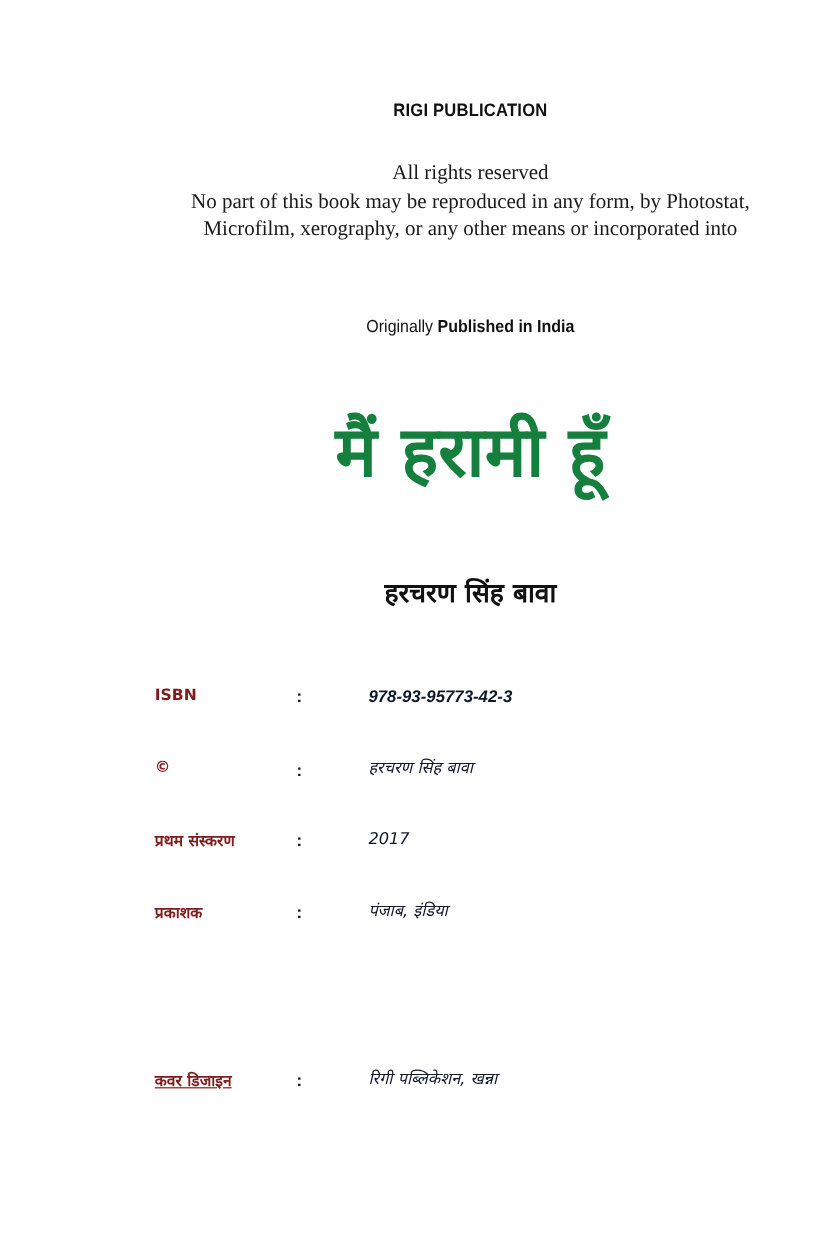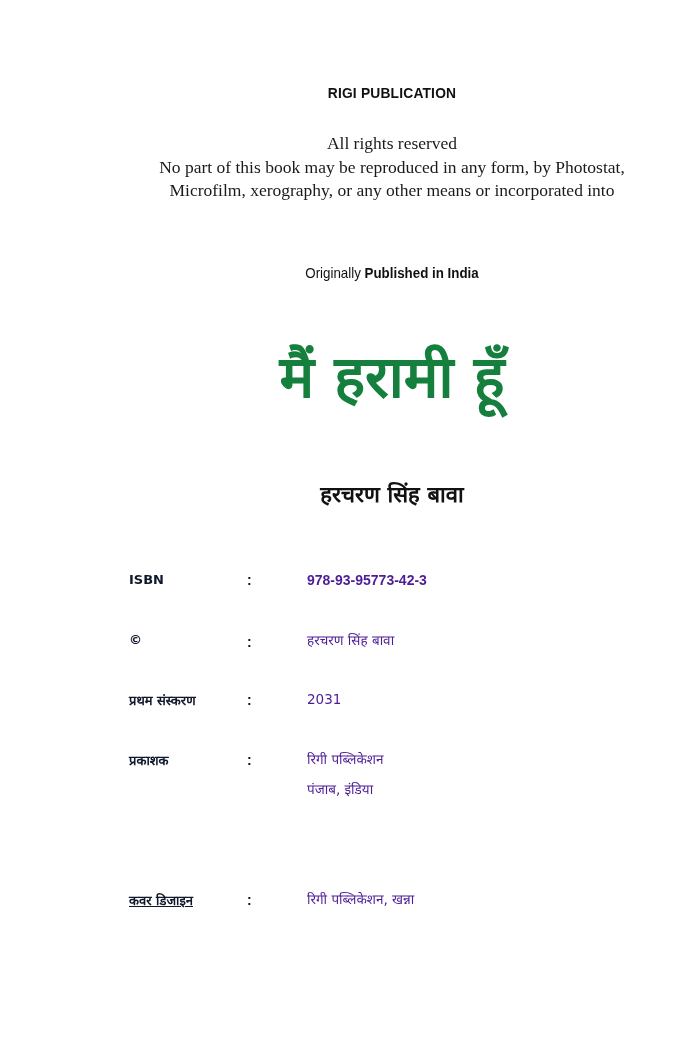"ISBN" .label { color: #0f172a -> #7f1d1d }
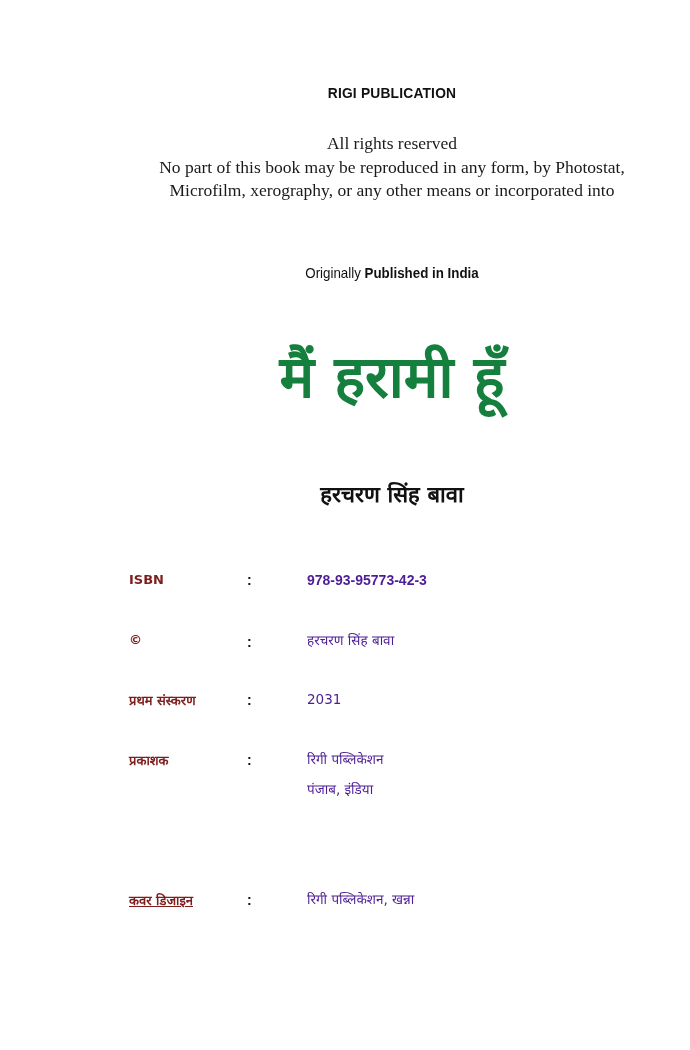"978-93-95773-42-3" .value { color: #4c1d95 -> #0f172a; font-style: none -> italic }
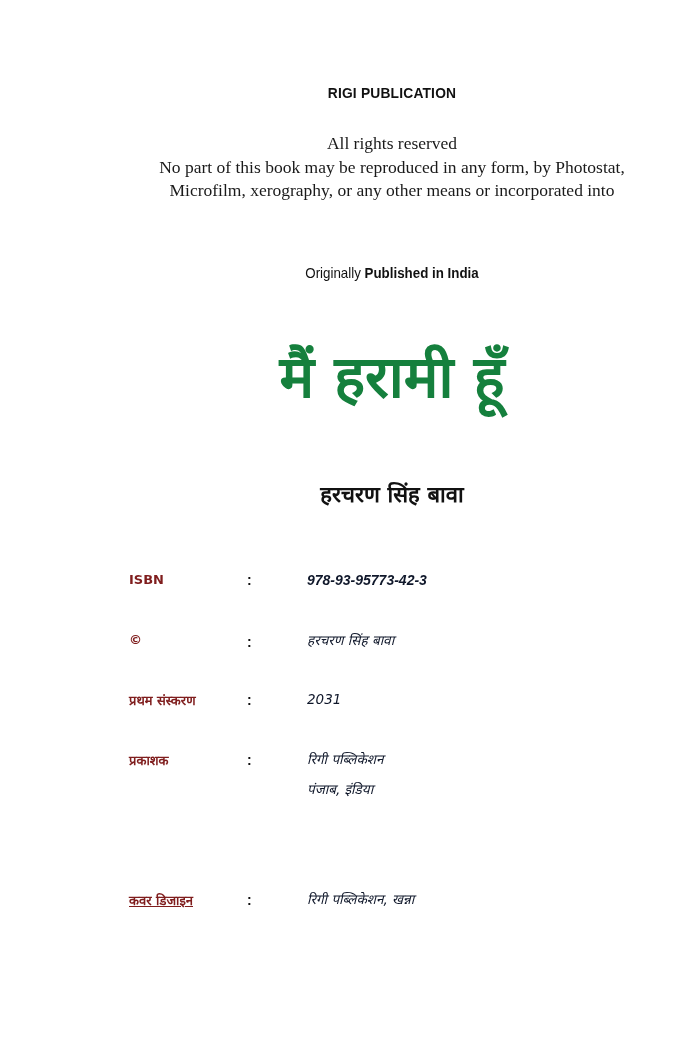"2031" span.value { text: 2031 -> 2017 }
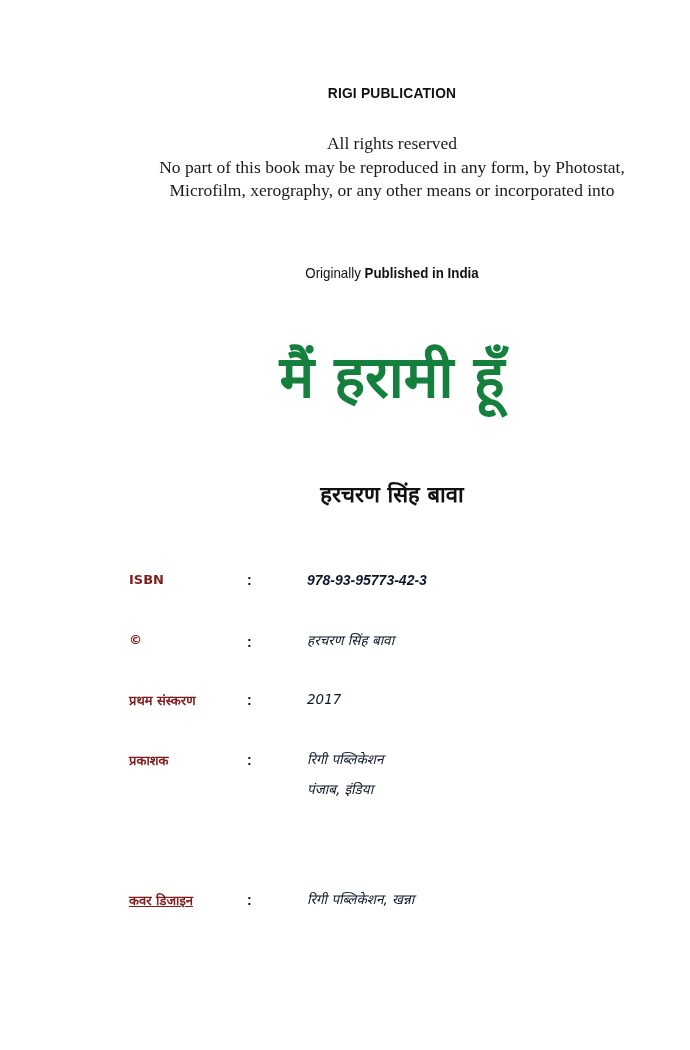"रिगी पब्लिकेशन" span.line { html: <span>रिगी पब्लिकेशन</span> -> none }
